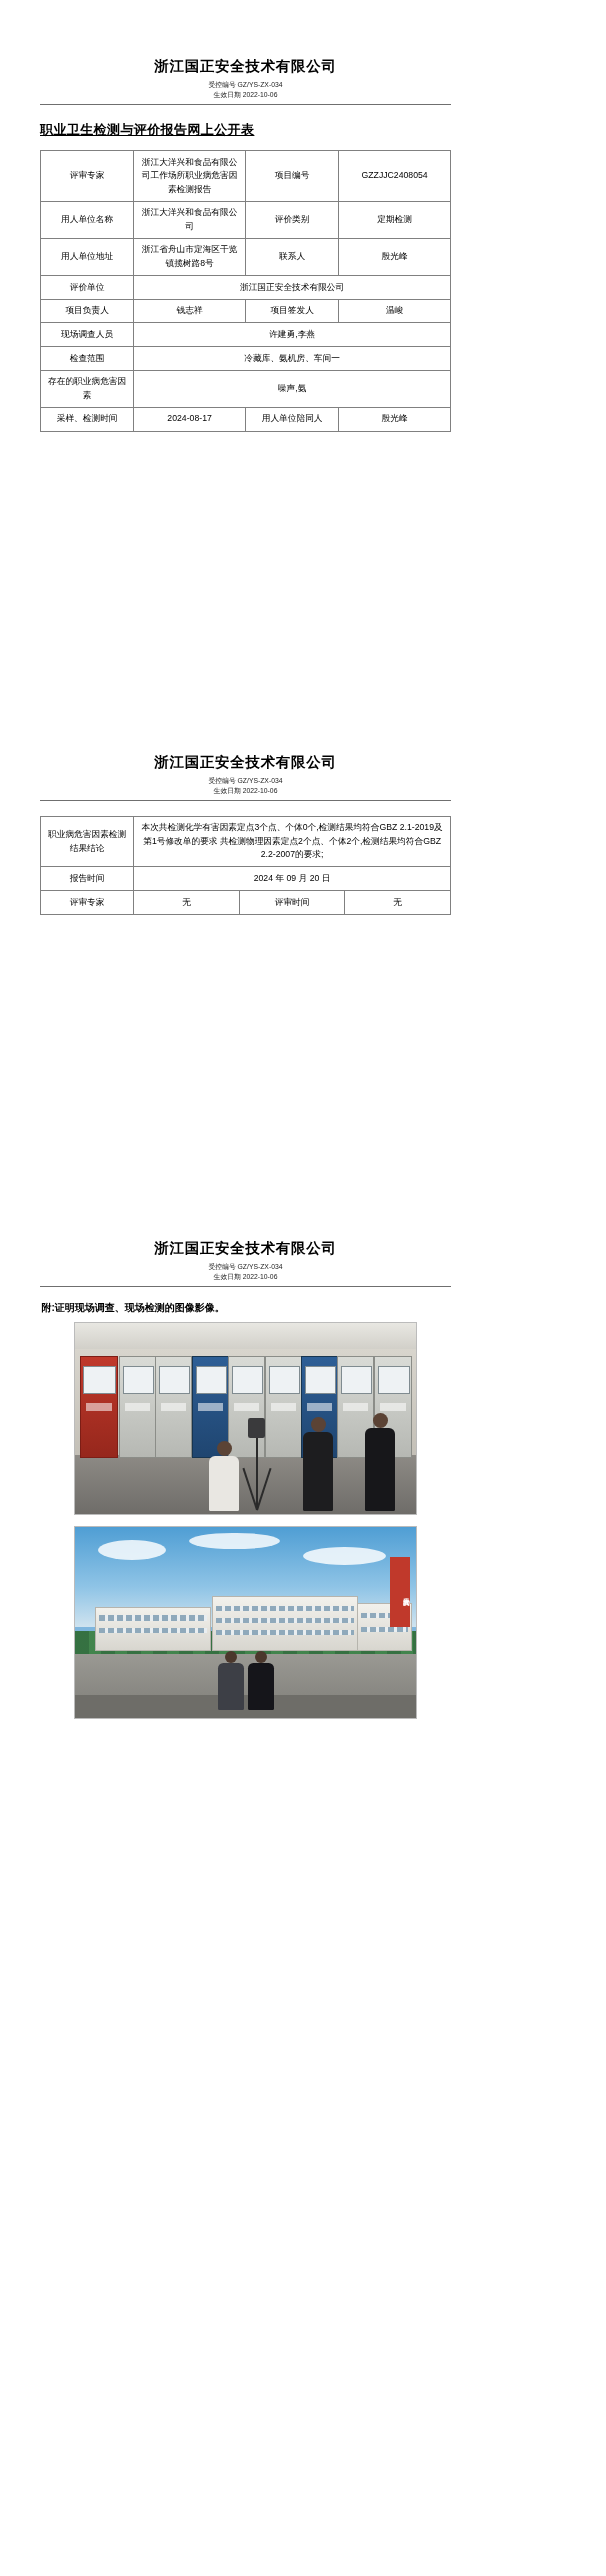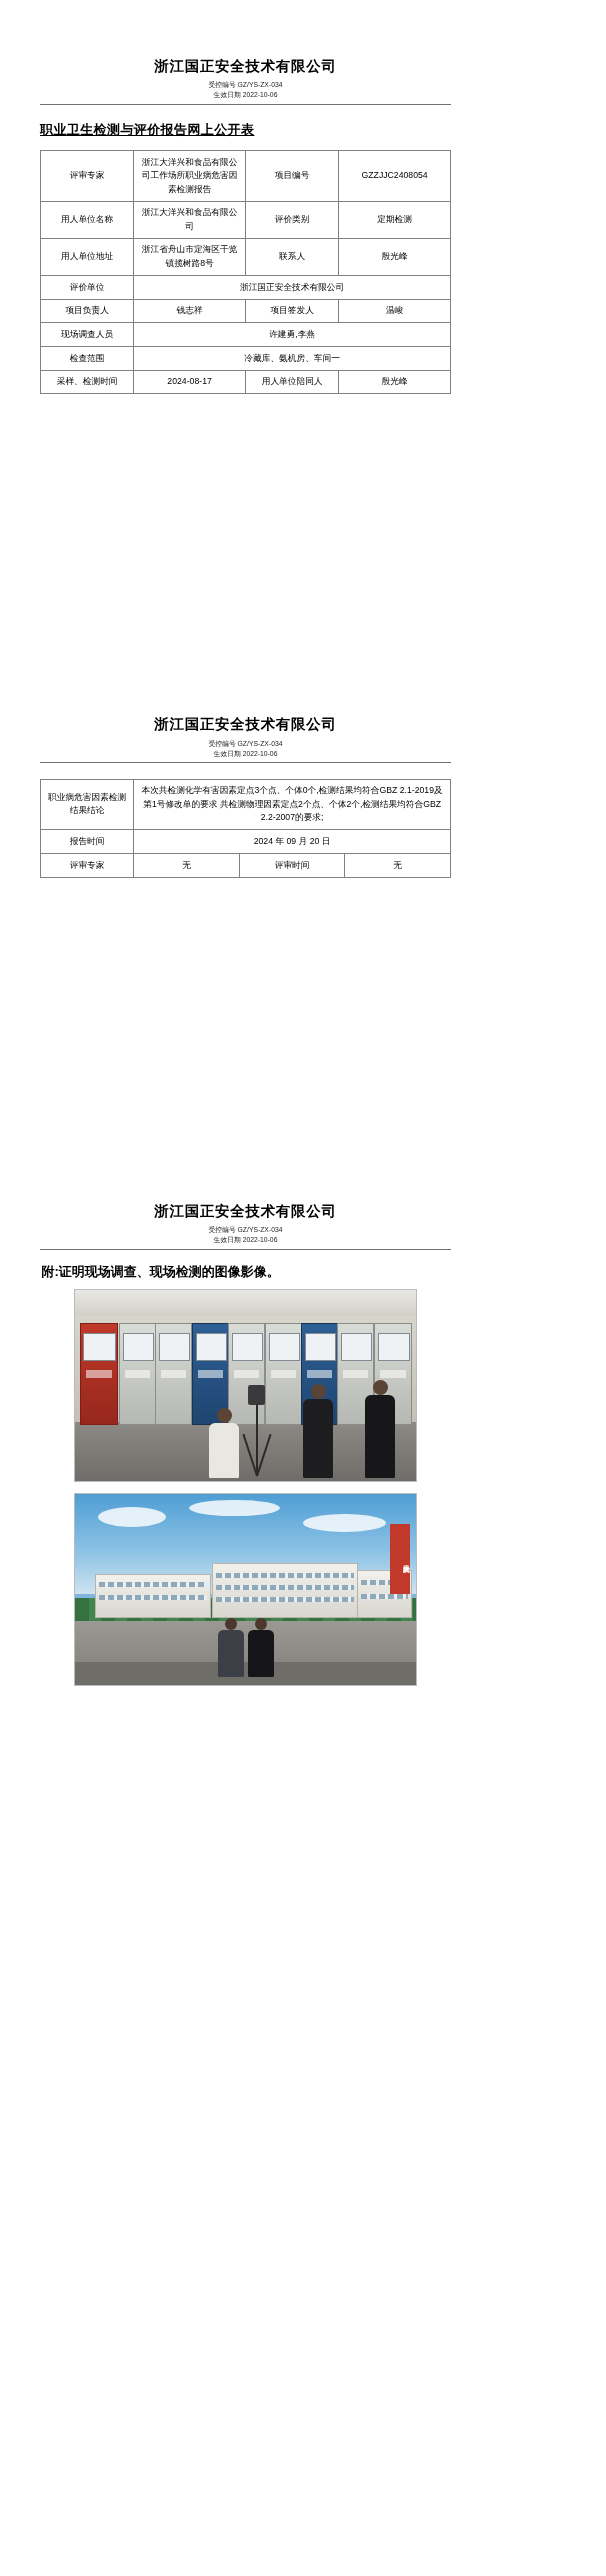"存在的职业病危害因素" tr { html: none -> <tr> <td>存在的职业病危害因素</td> <td>噪声,氨</td> </tr> }
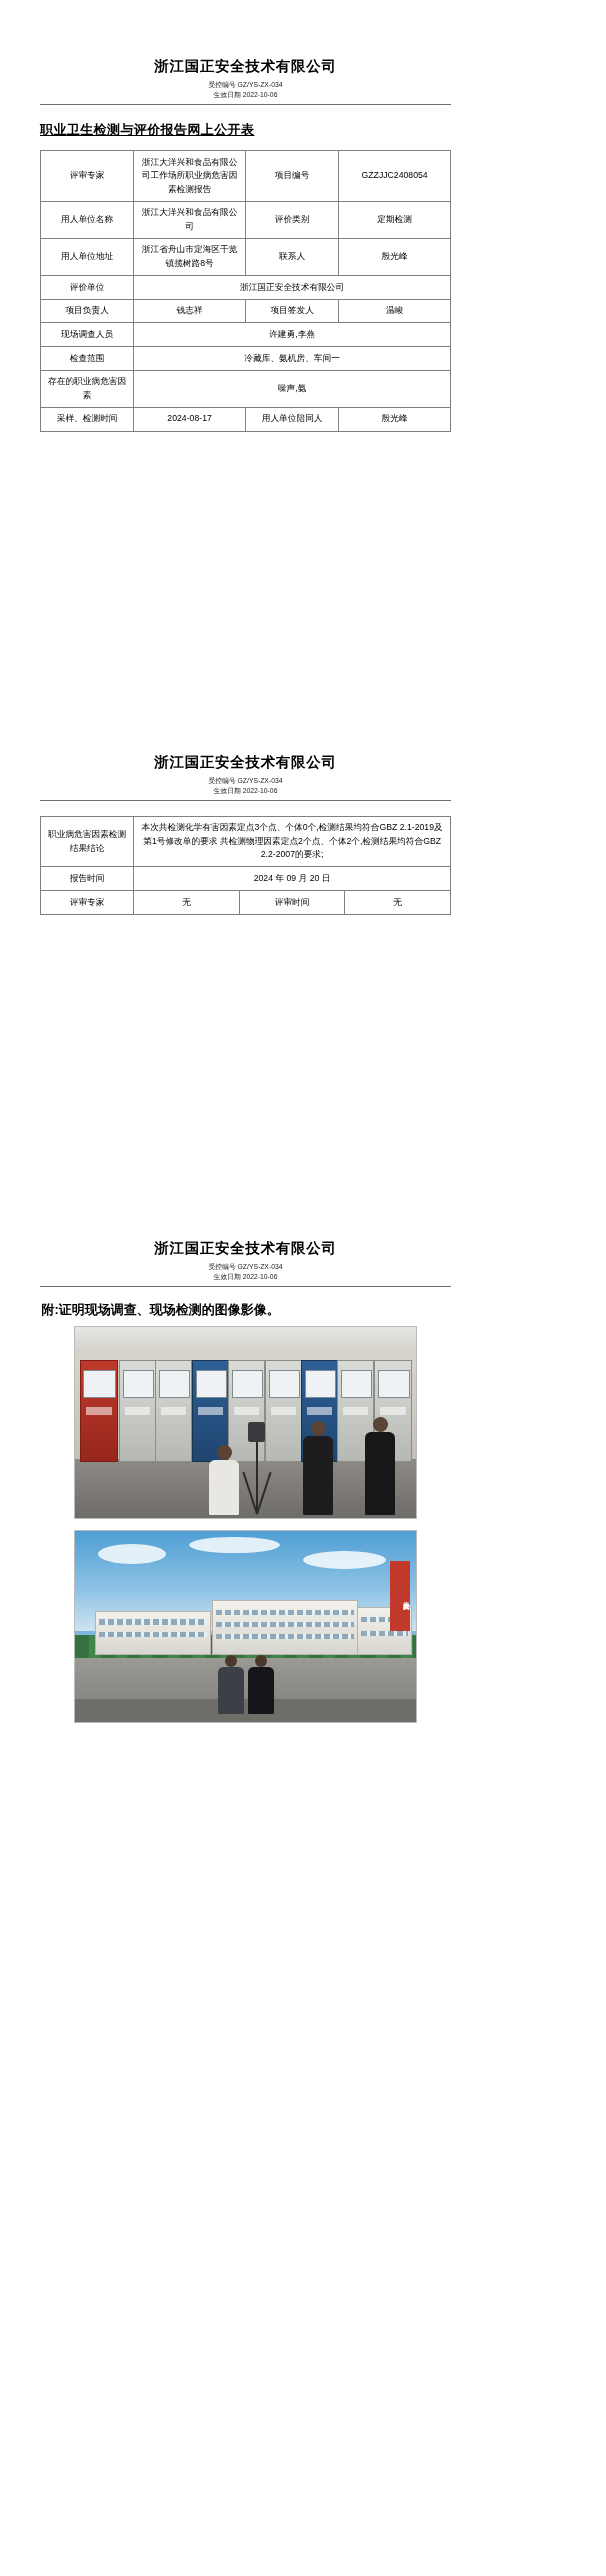"附:证明现场调查、现场检测的图像影像。" .attach-note { font-size: 13px -> 10px }
